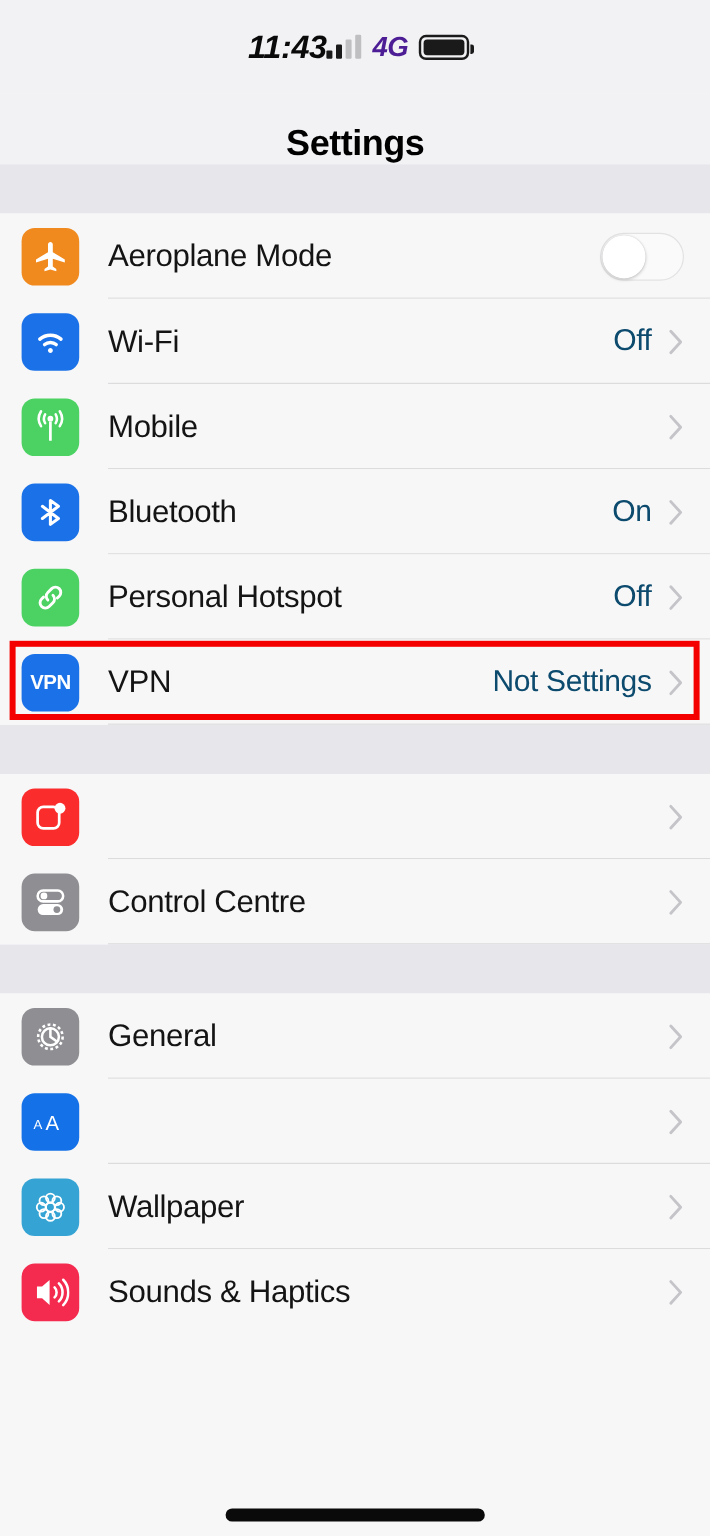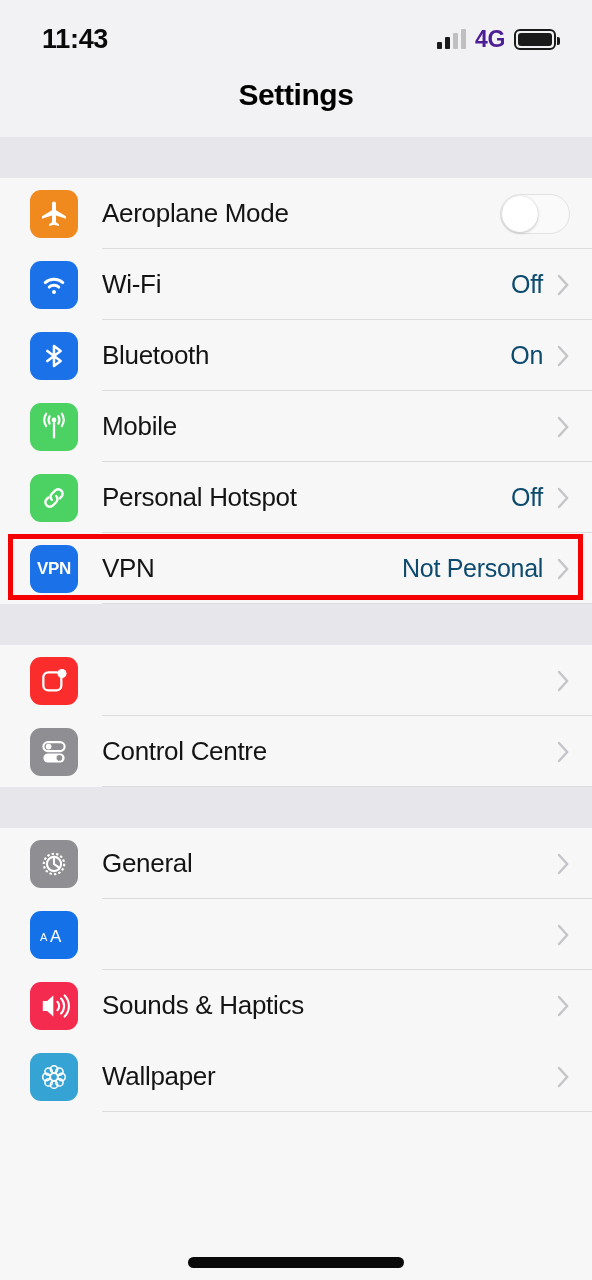"11:43" .statusbar { font-style: none -> italic; justify-content: space-between -> center }
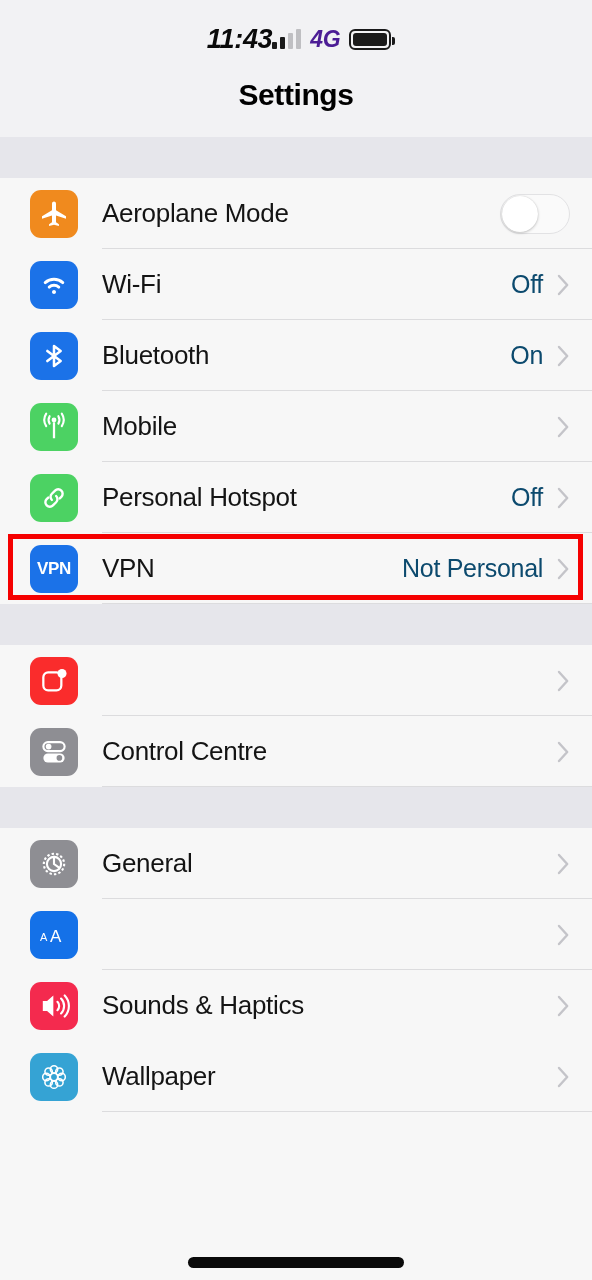"Settings" .navbar { align-items: flex-start -> flex-end }
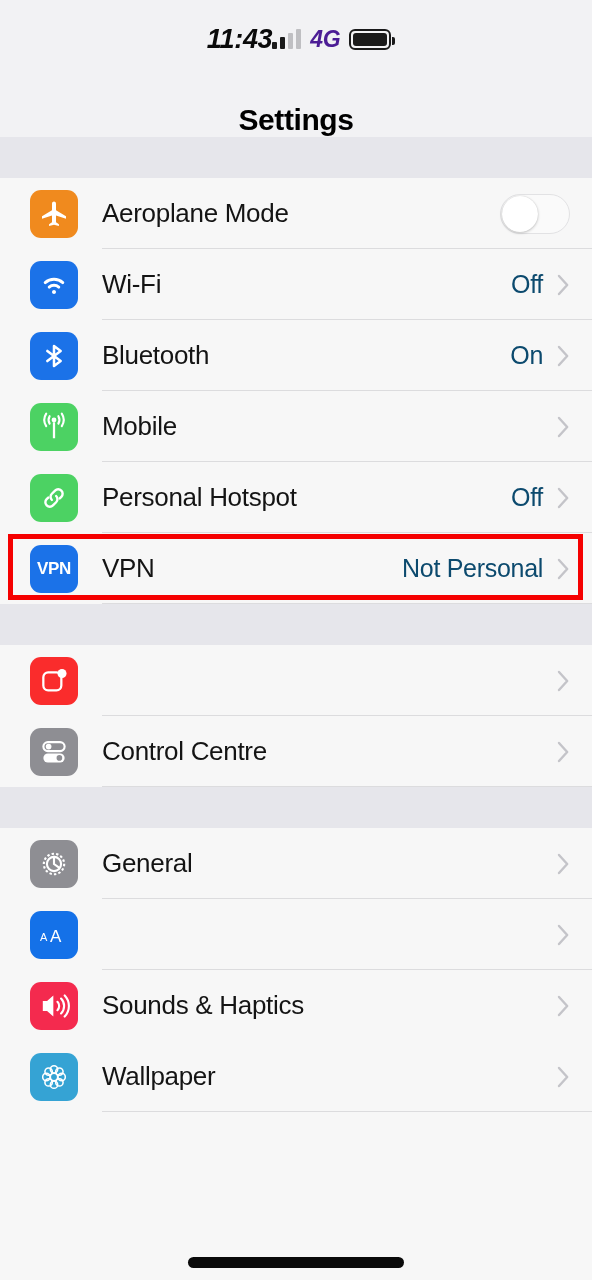"Aeroplane Mode" .row { margin-left: 12px -> none }
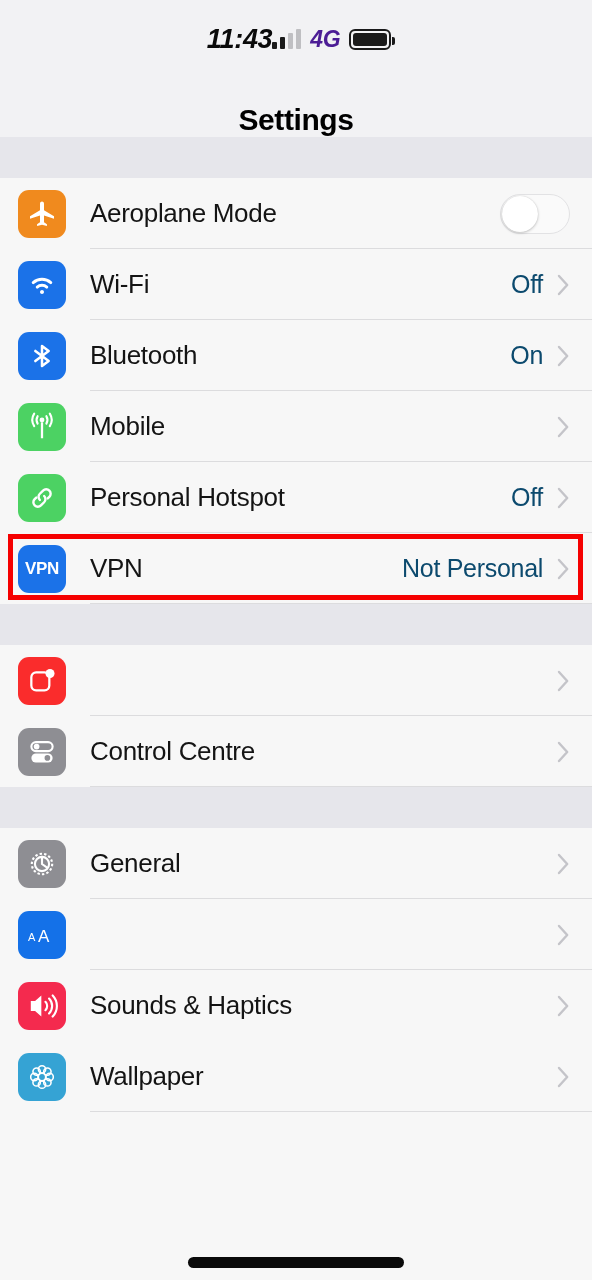"Bluetooth" div.row { order: before "Mobile" -> after "Mobile" }
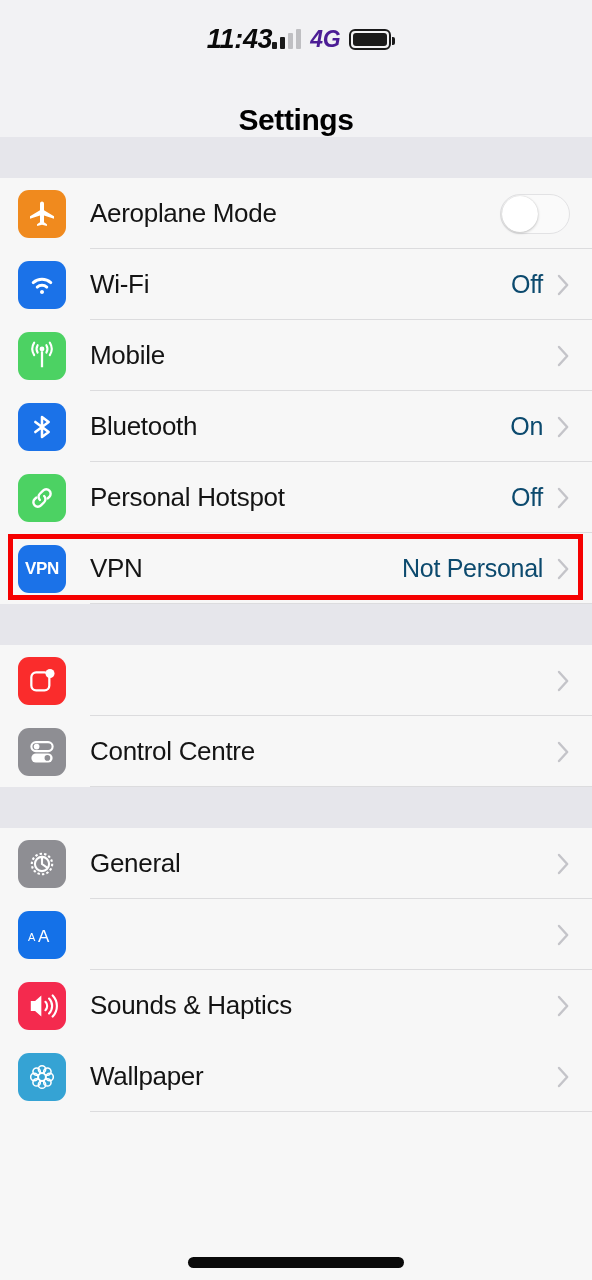"Not Personal" div.value { text: Personal -> Settings }
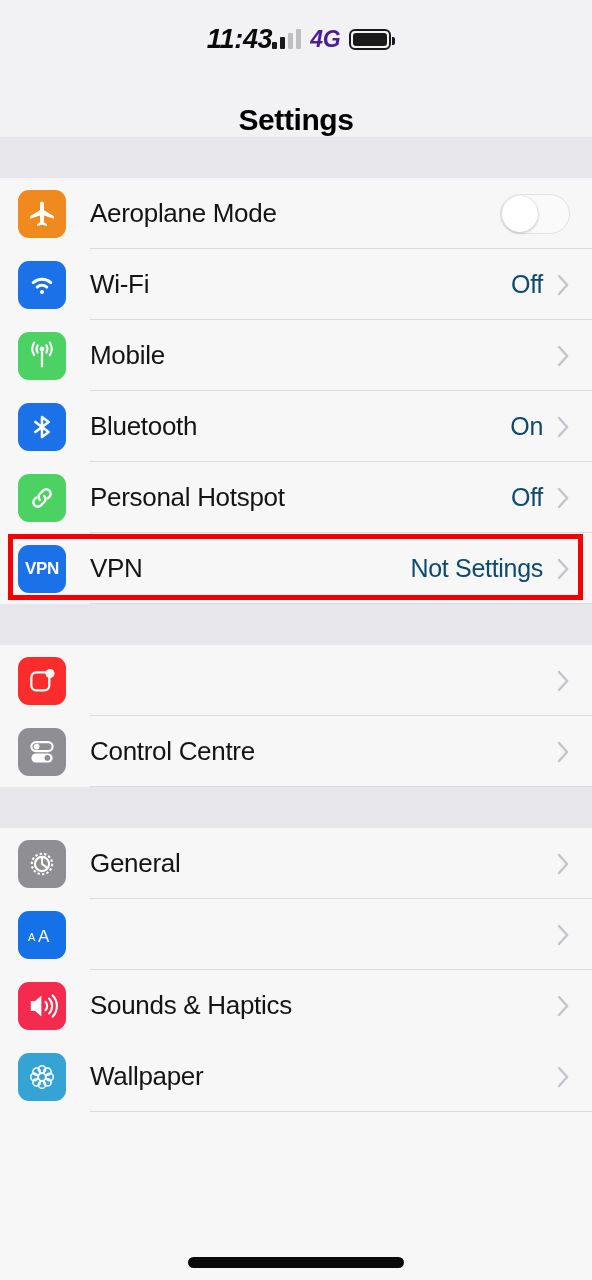"Sounds & Haptics" div.row { order: before "Wallpaper" -> after "Wallpaper" }
